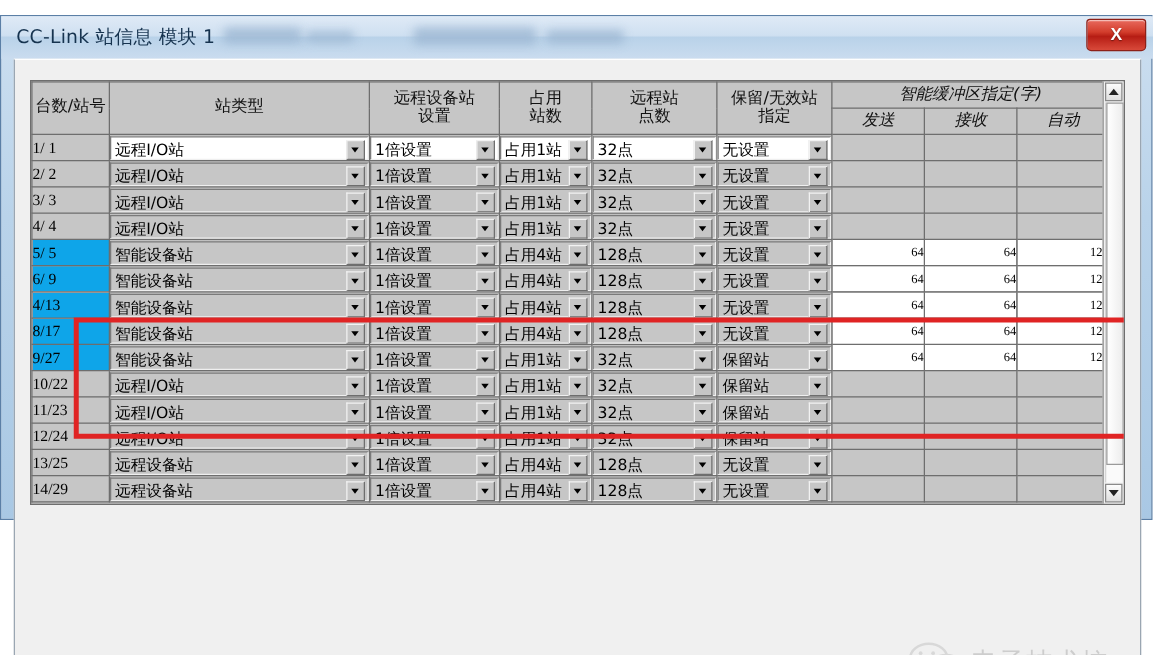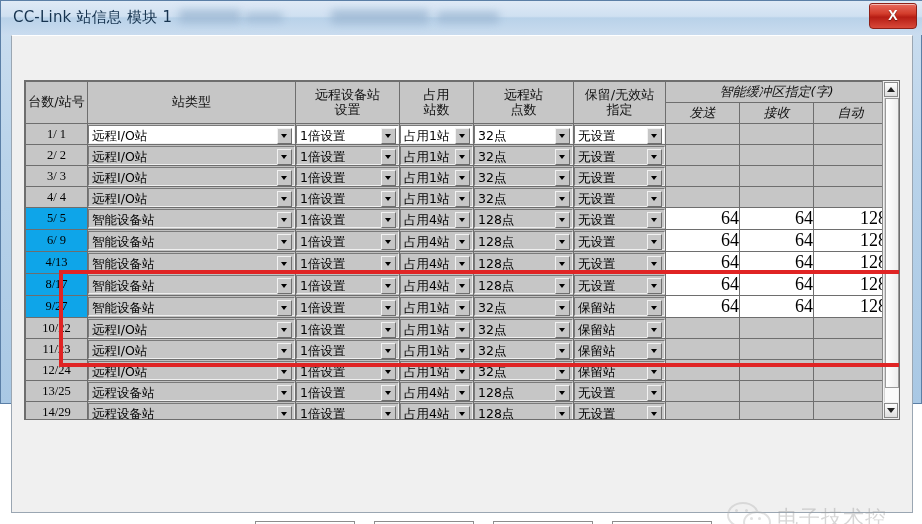"CC-Link 站信息 模块 1" #window { top: 0 -> 12px }
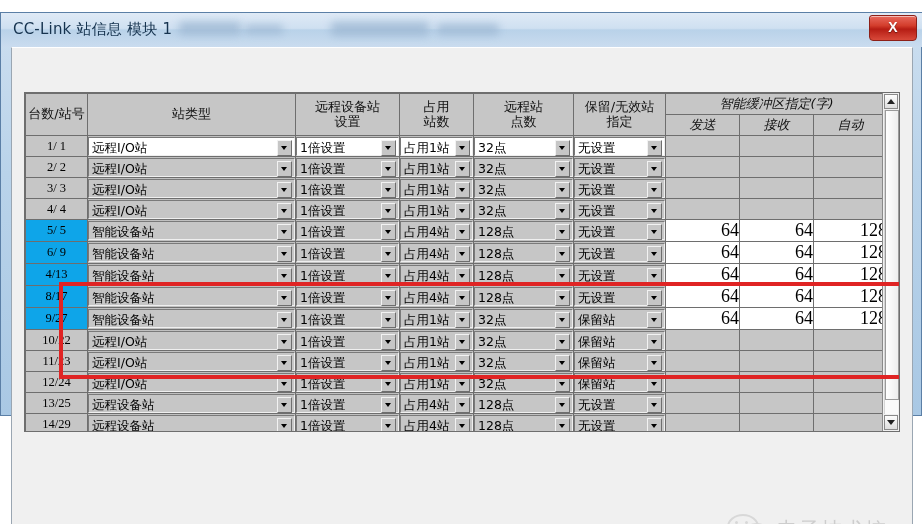"台数/站号" #grid-wrap { margin-top: 28px -> none }
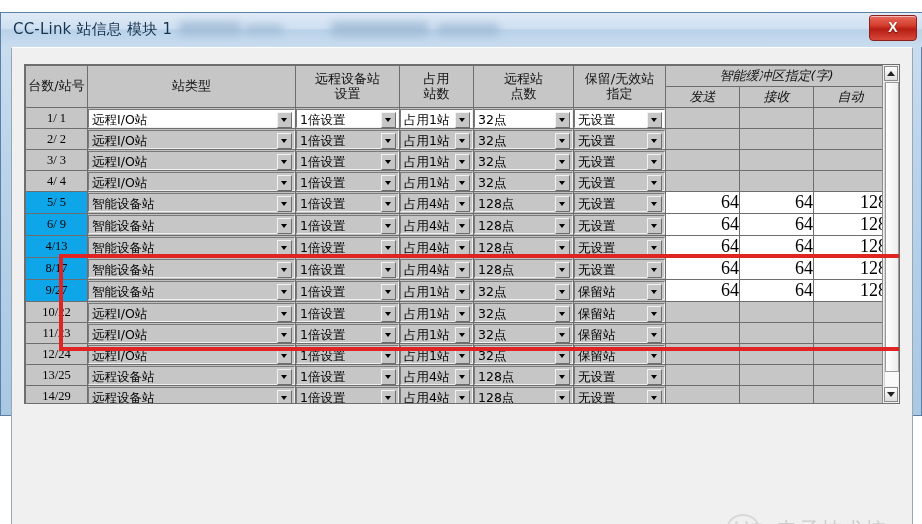"1/ 1" td.rownum { text-align: center -> left }
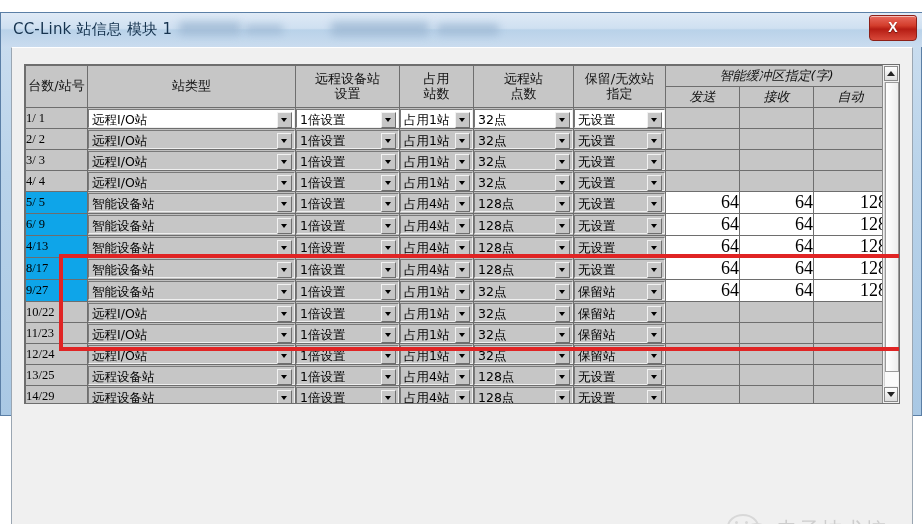"64" td.num { font-size: 18px -> 10px }
